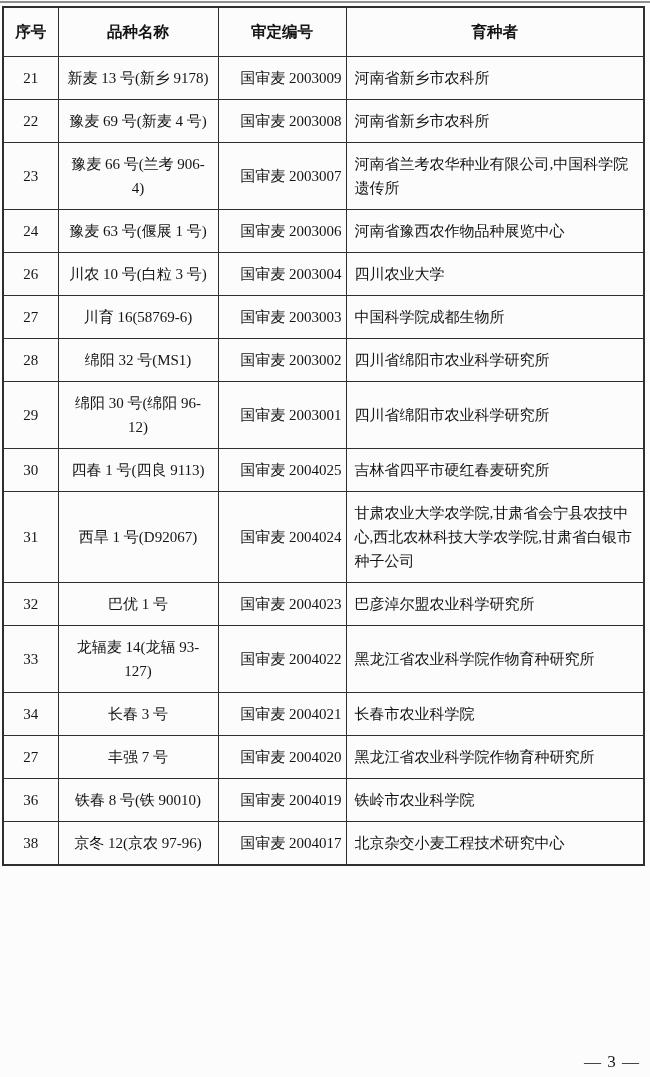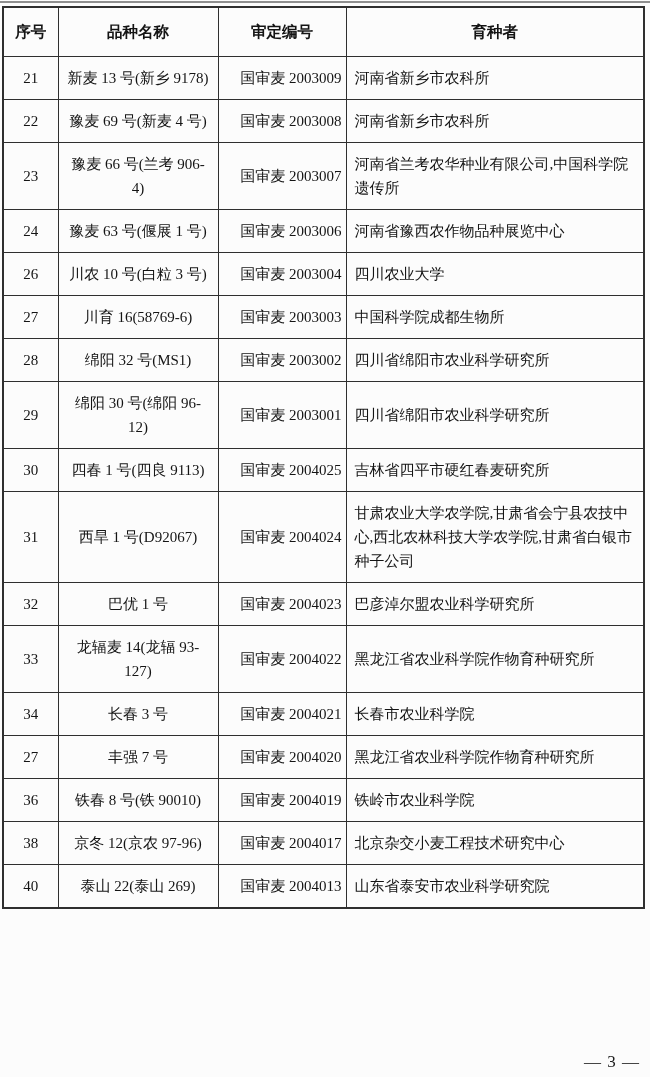"40" tr { html: <tr> <td>40</td> <td>泰山 22(泰山 269)</td> <td>国审麦 2004013</td> <td>山东省泰安市农业科学研究院</td> </tr> -> none }
